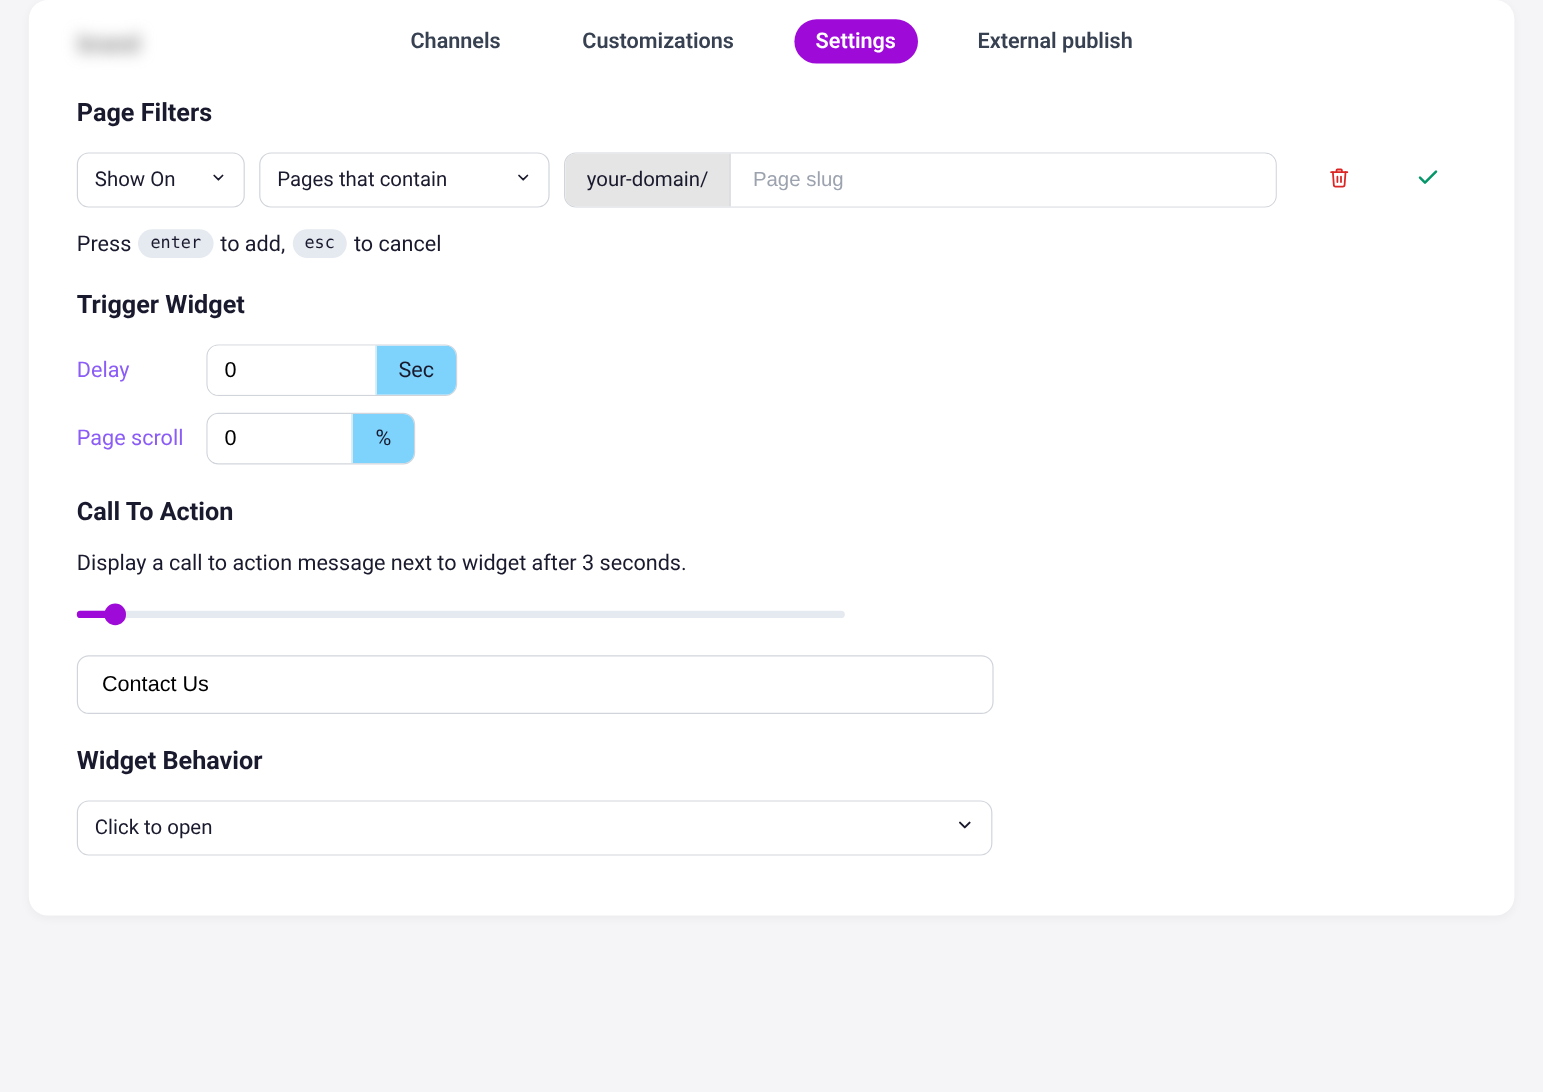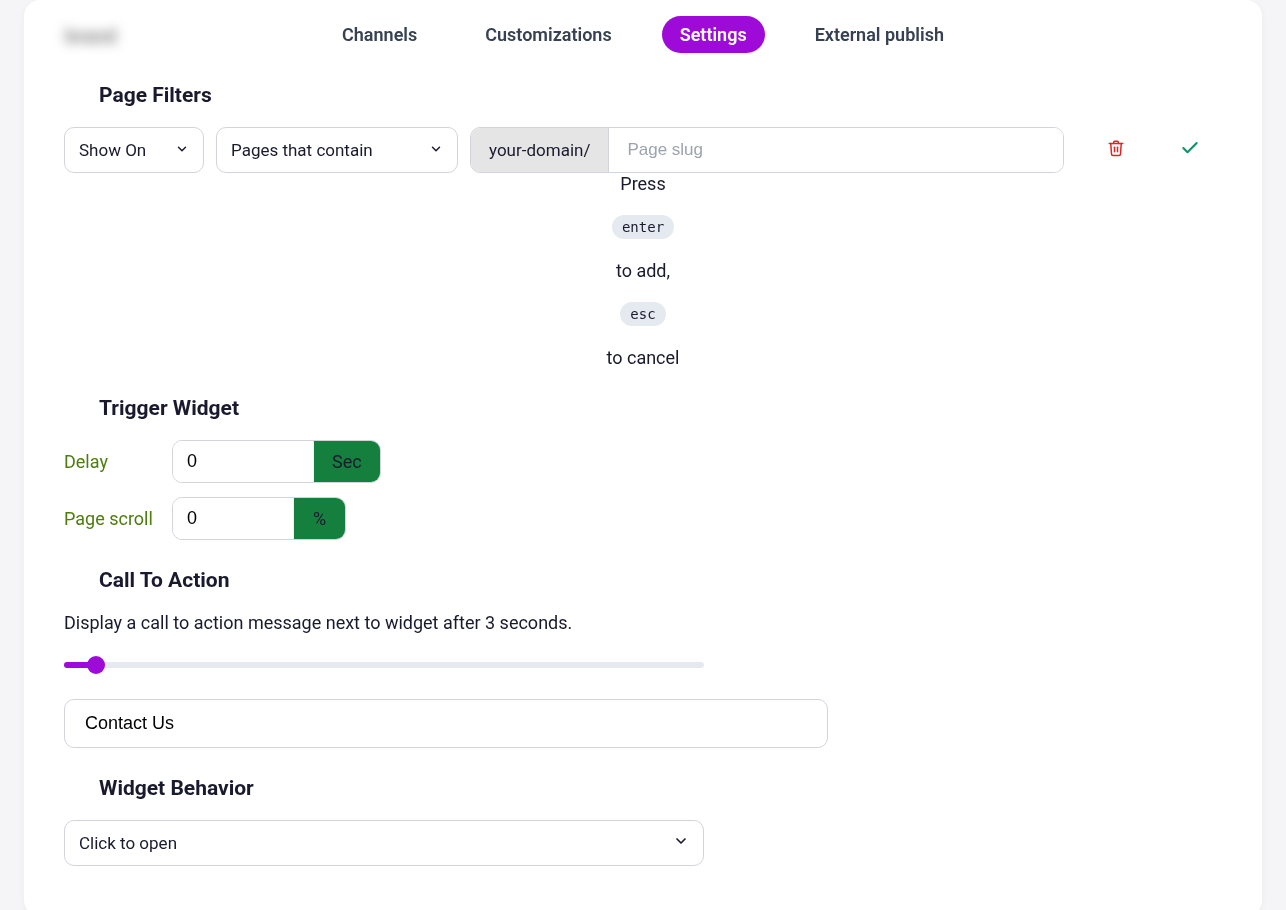"Page Filters" .section-title { margin-left: 35px -> none }
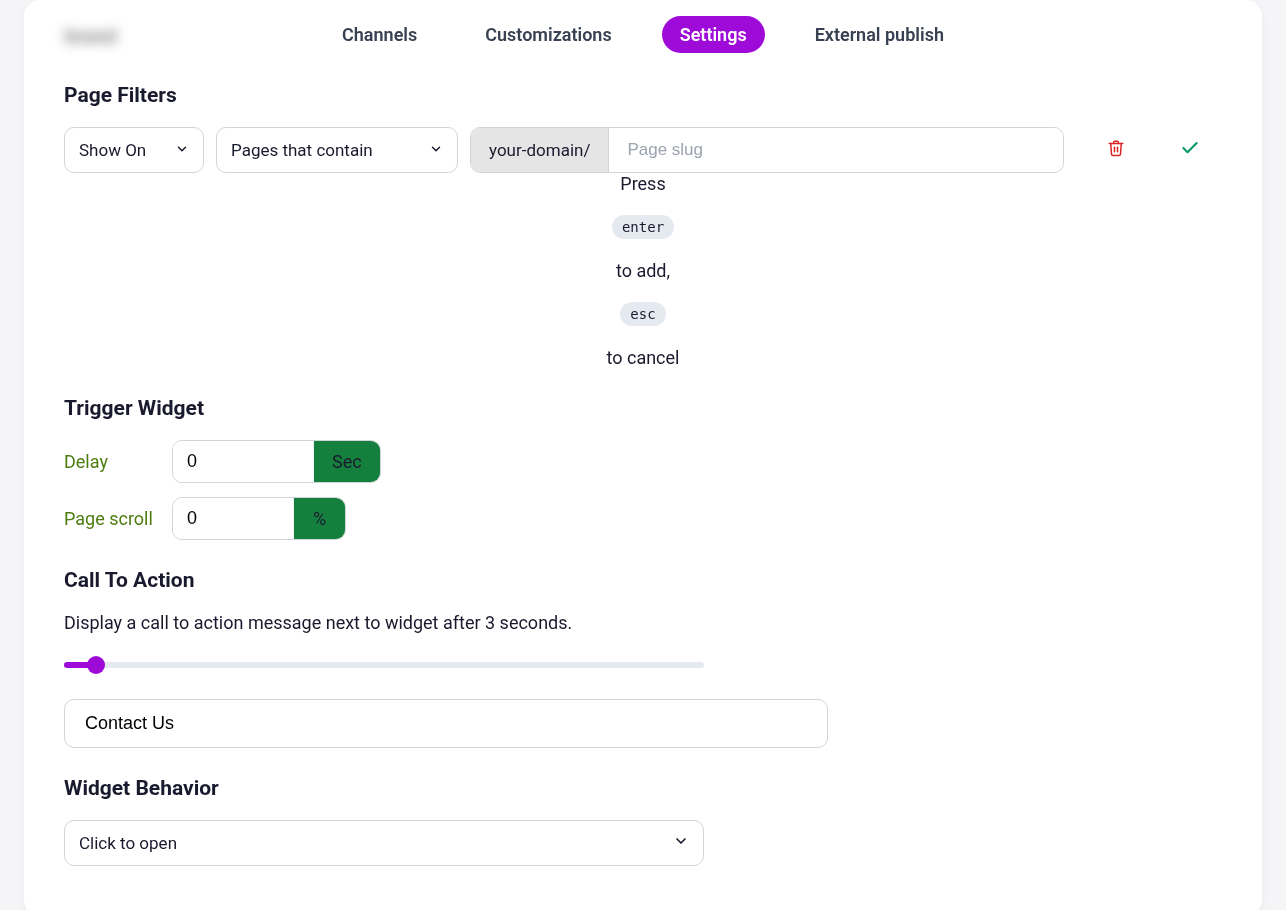"Press" .hint { flex-direction: column -> none; gap: 21px -> 6px; margin-top: none -> 18px }
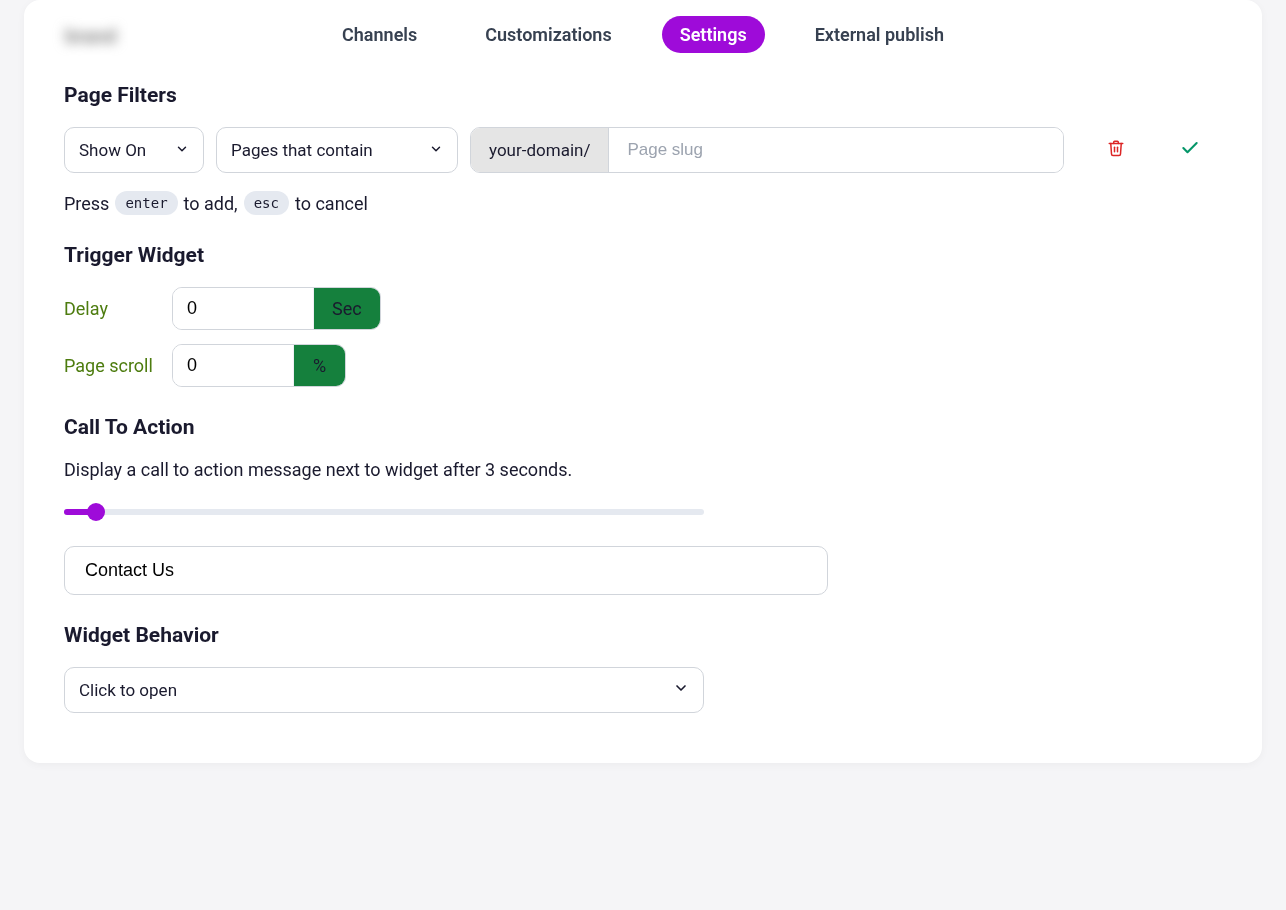"Delay" .trigger-label { color: #4d7c0f -> #8b5cf6 }
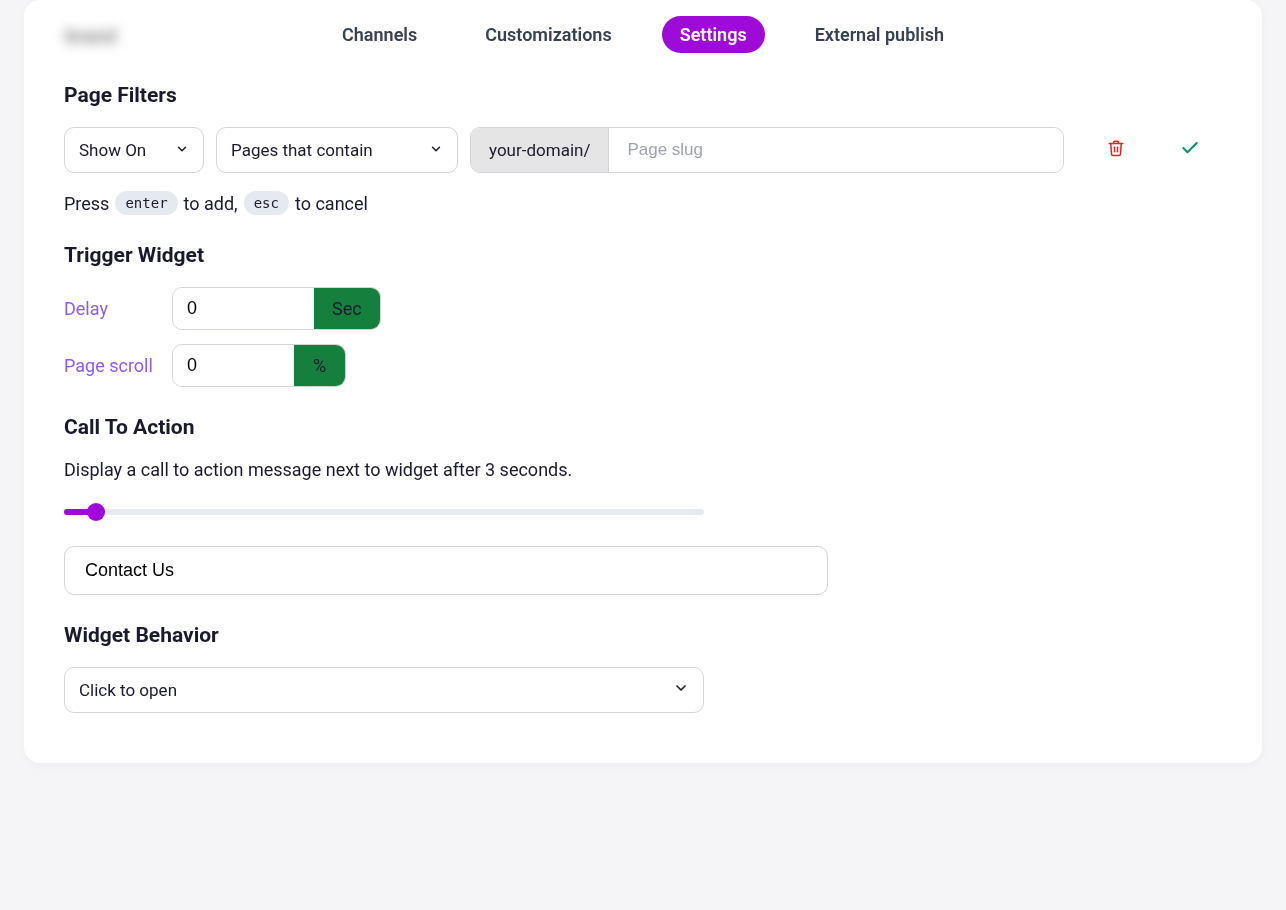"Sec" .unit-suffix { background: #15803d -> #7dd3fc }
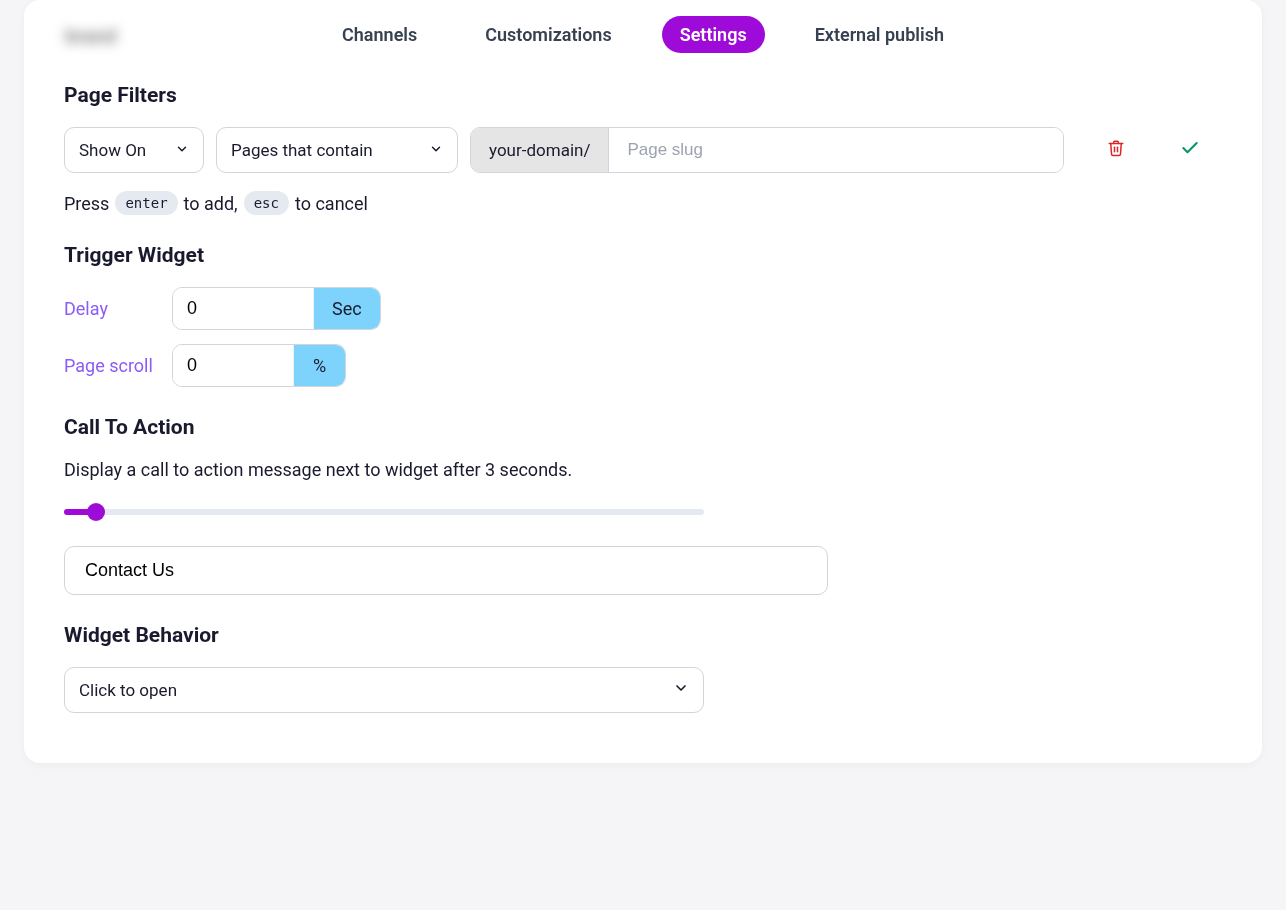"Click to open" .behavior-select { width: 640px -> 763px }
